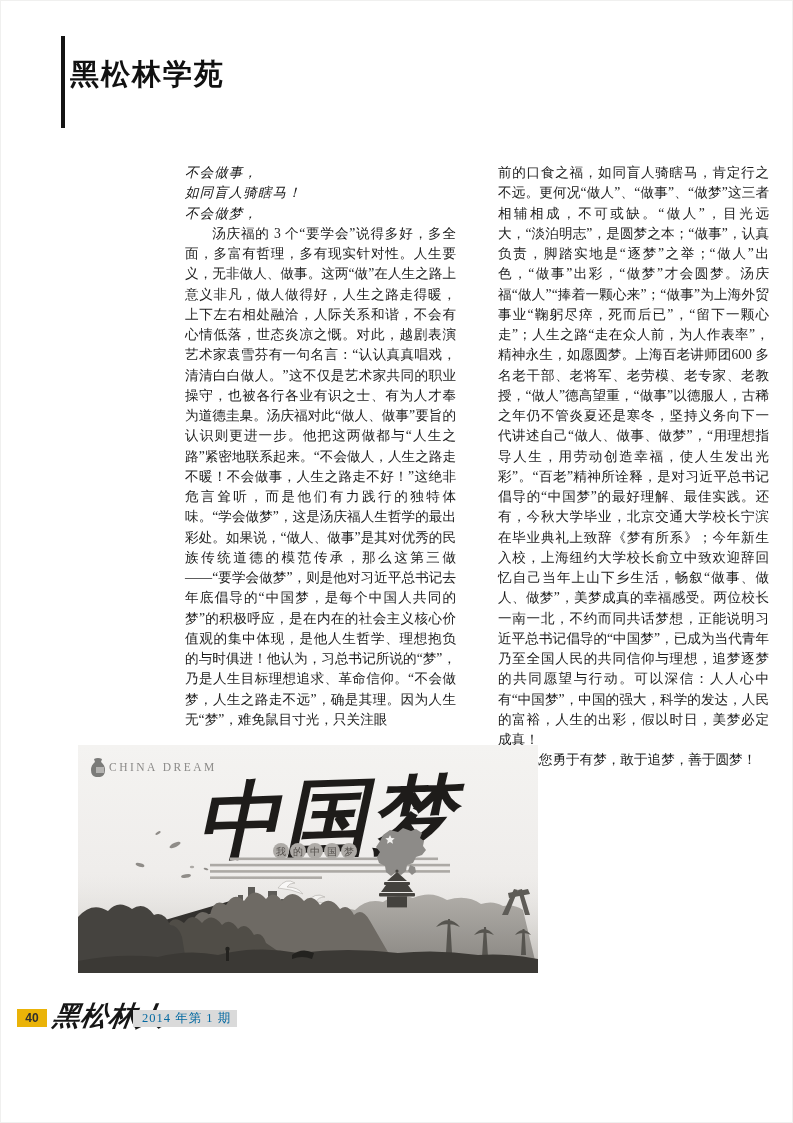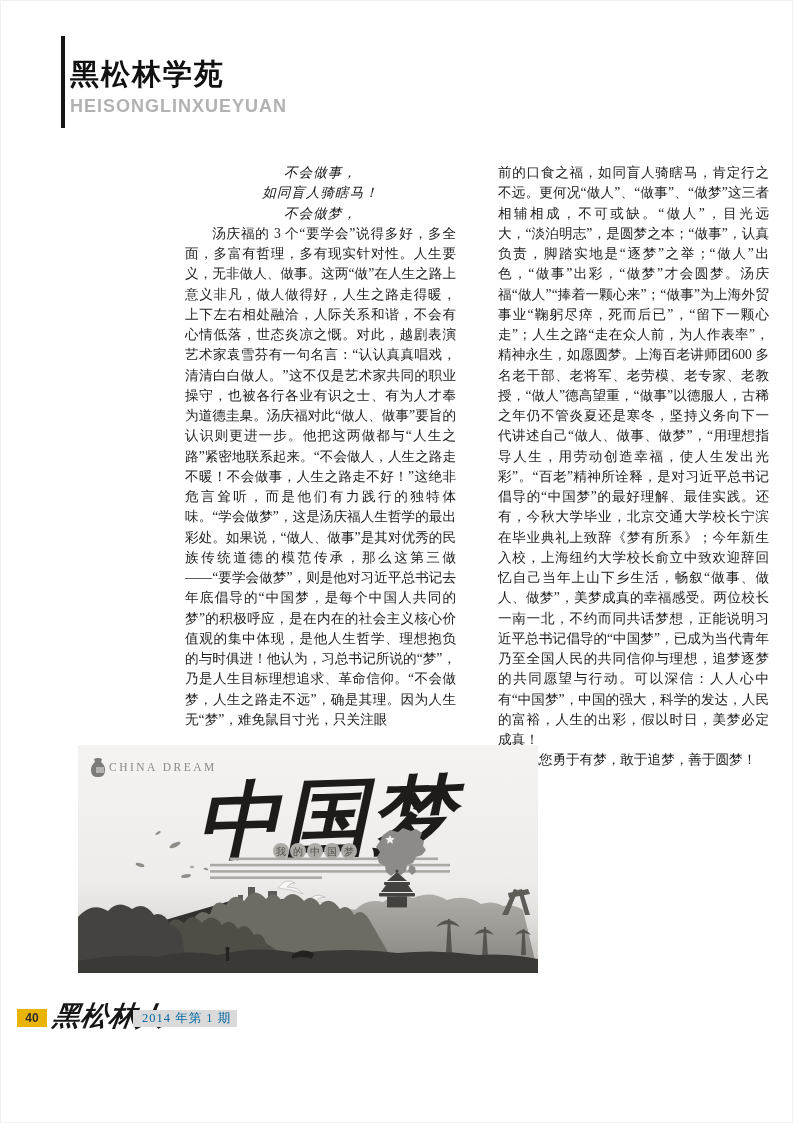"HEISONGLINXUEYUAN" div.hdr-sub { html: <div>HEISONGLINXUEYUAN</div> -> none }
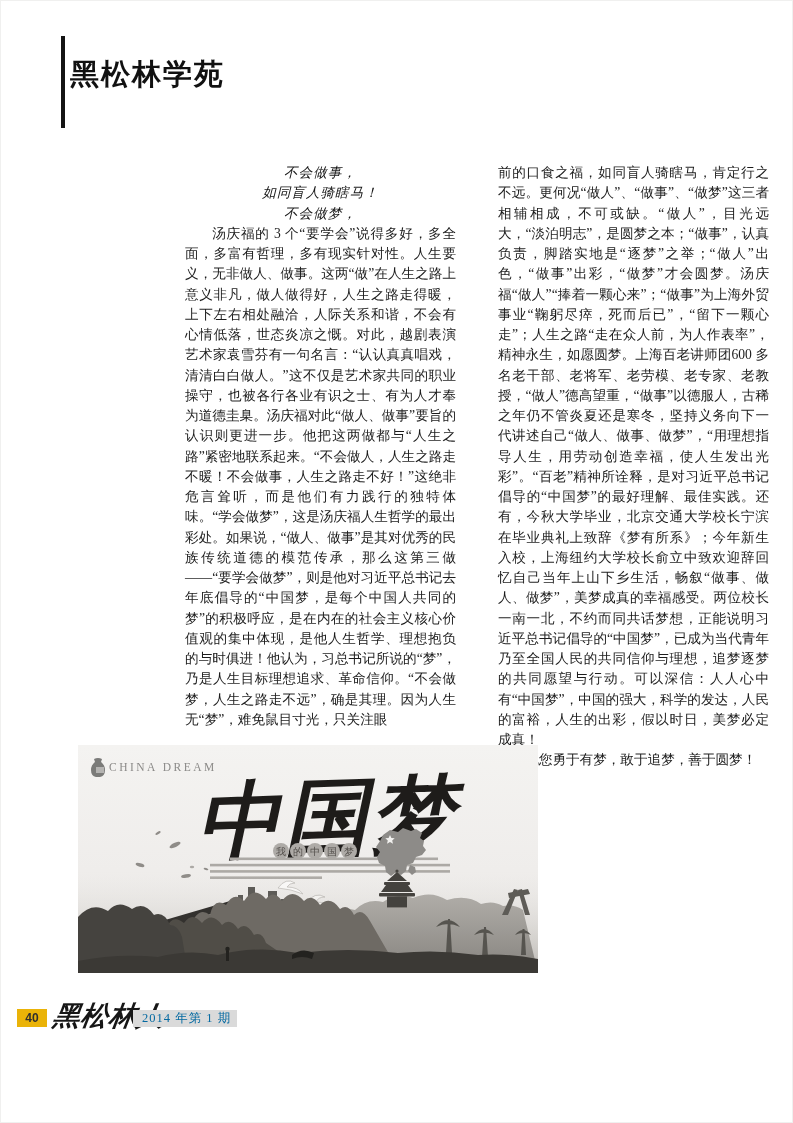"不会做事，" .poem { text-align: center -> none }
